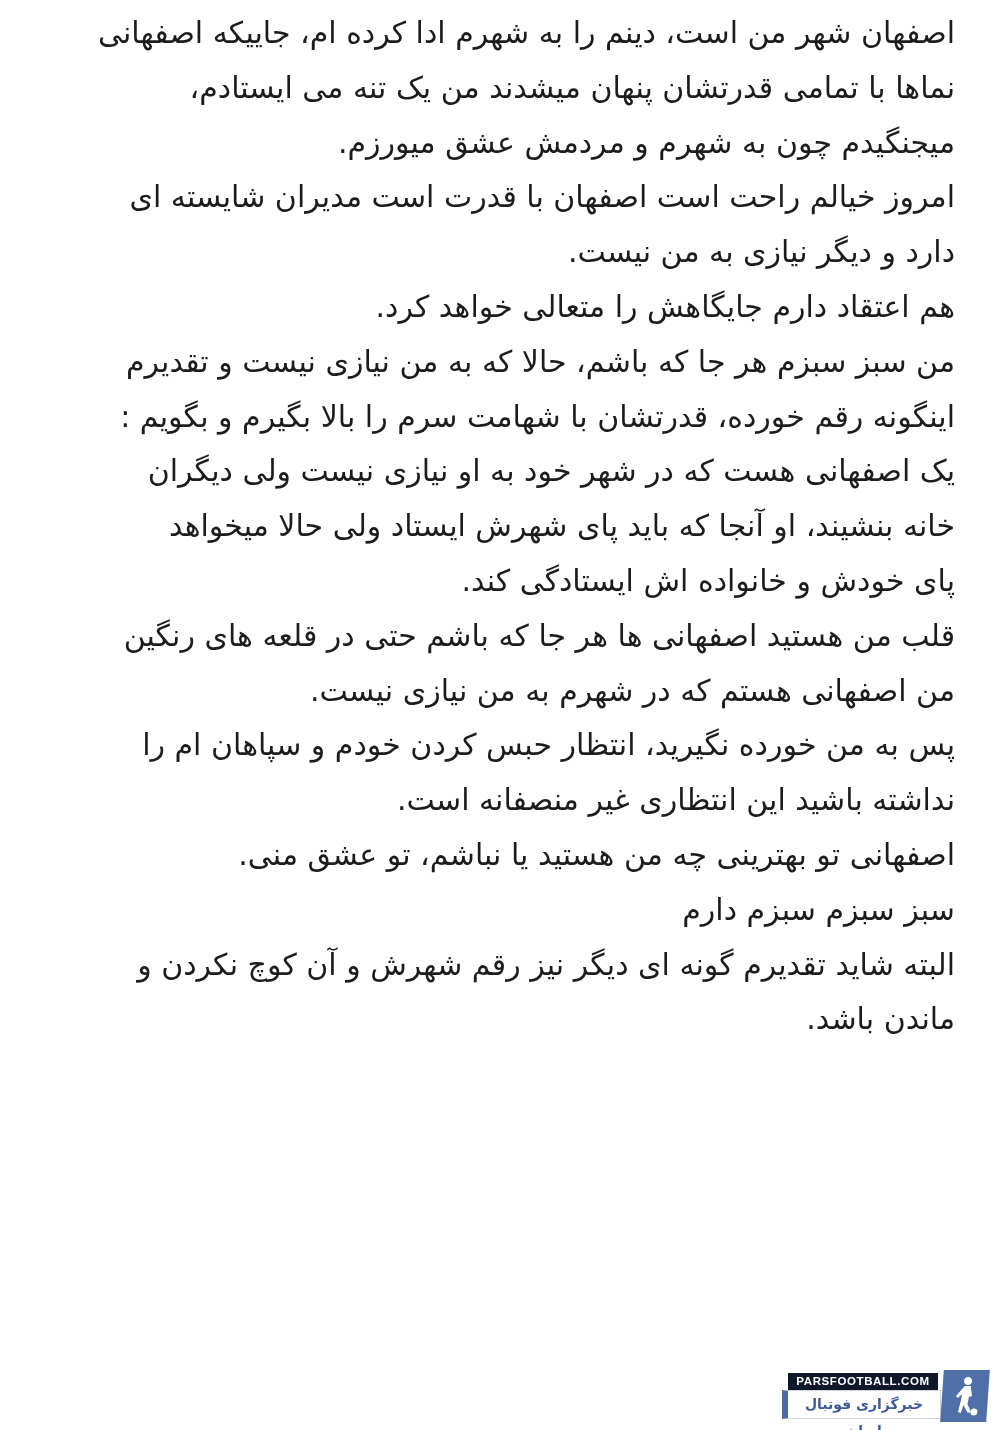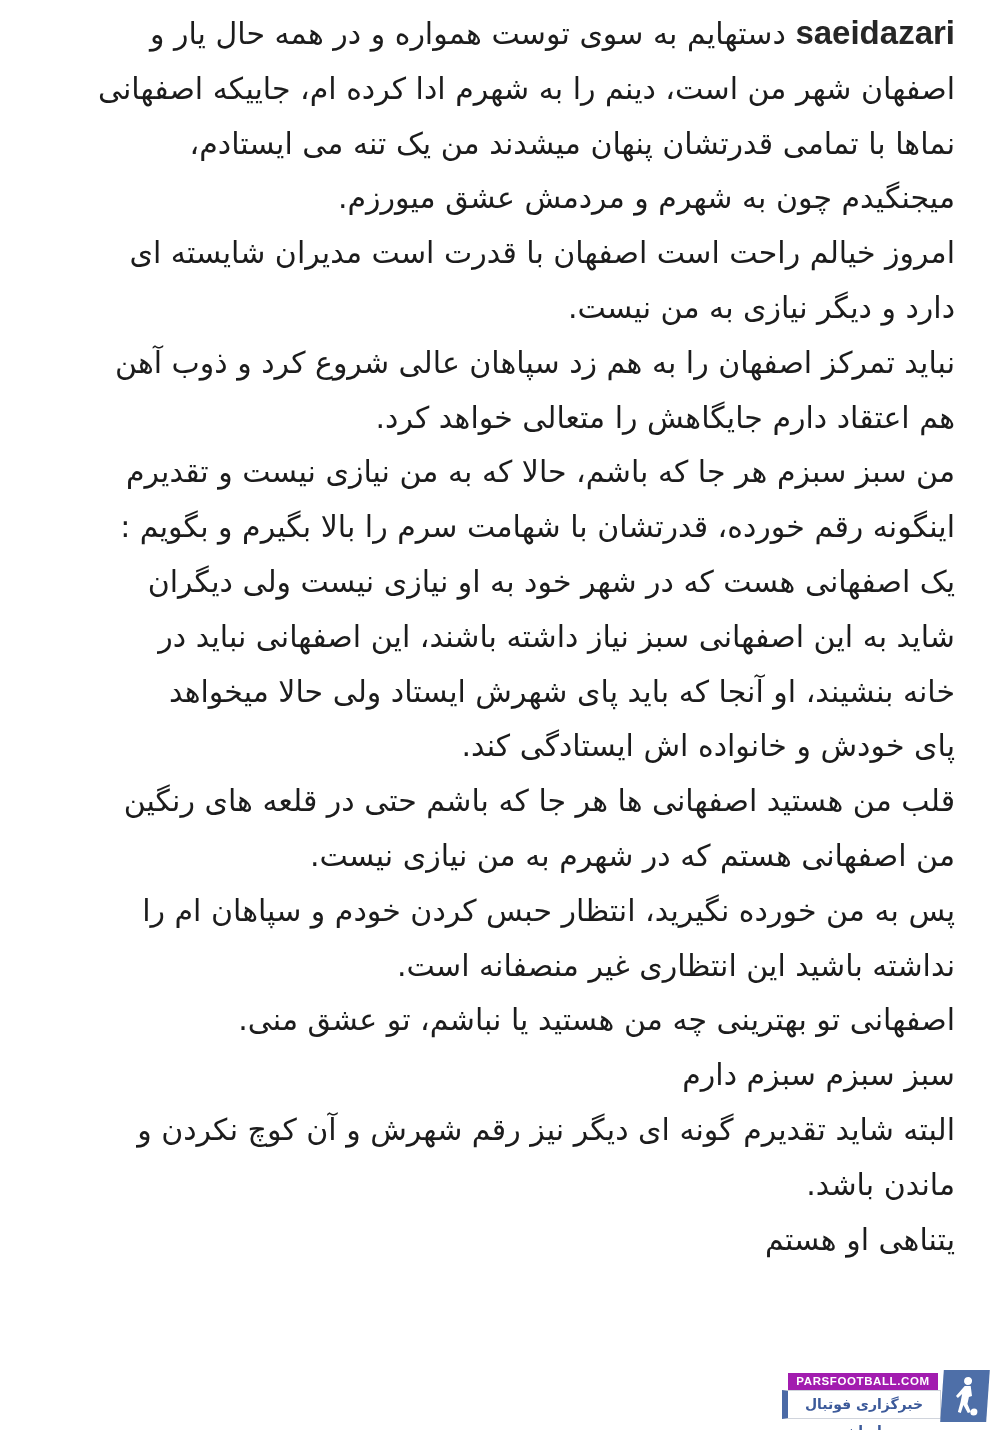"saeidazari دستهایم به سوی توست" span.line { html: <span><span>saeidazari</span> <span>دستهایم به سوی توست همواره و در همه حال یار و</span></span> -> none }
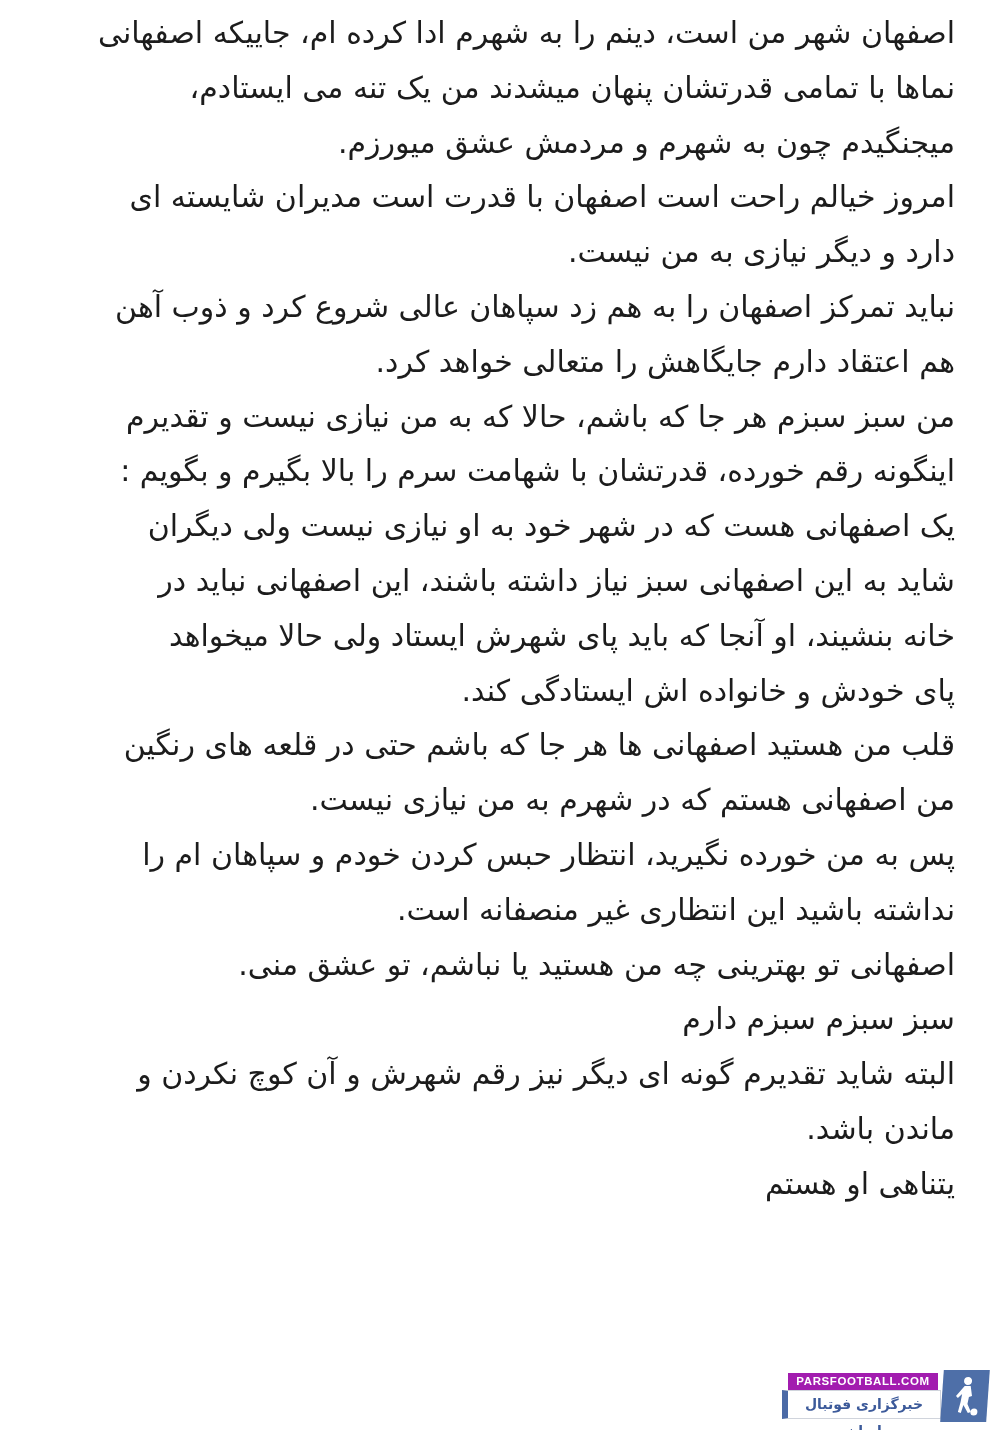"نباید تمرکز اصفهان را به" span.line { html: <span>نباید تمرکز اصفهان را به هم زد سپاهان عالی شروع کرد و ذوب آهن</span> -> none }
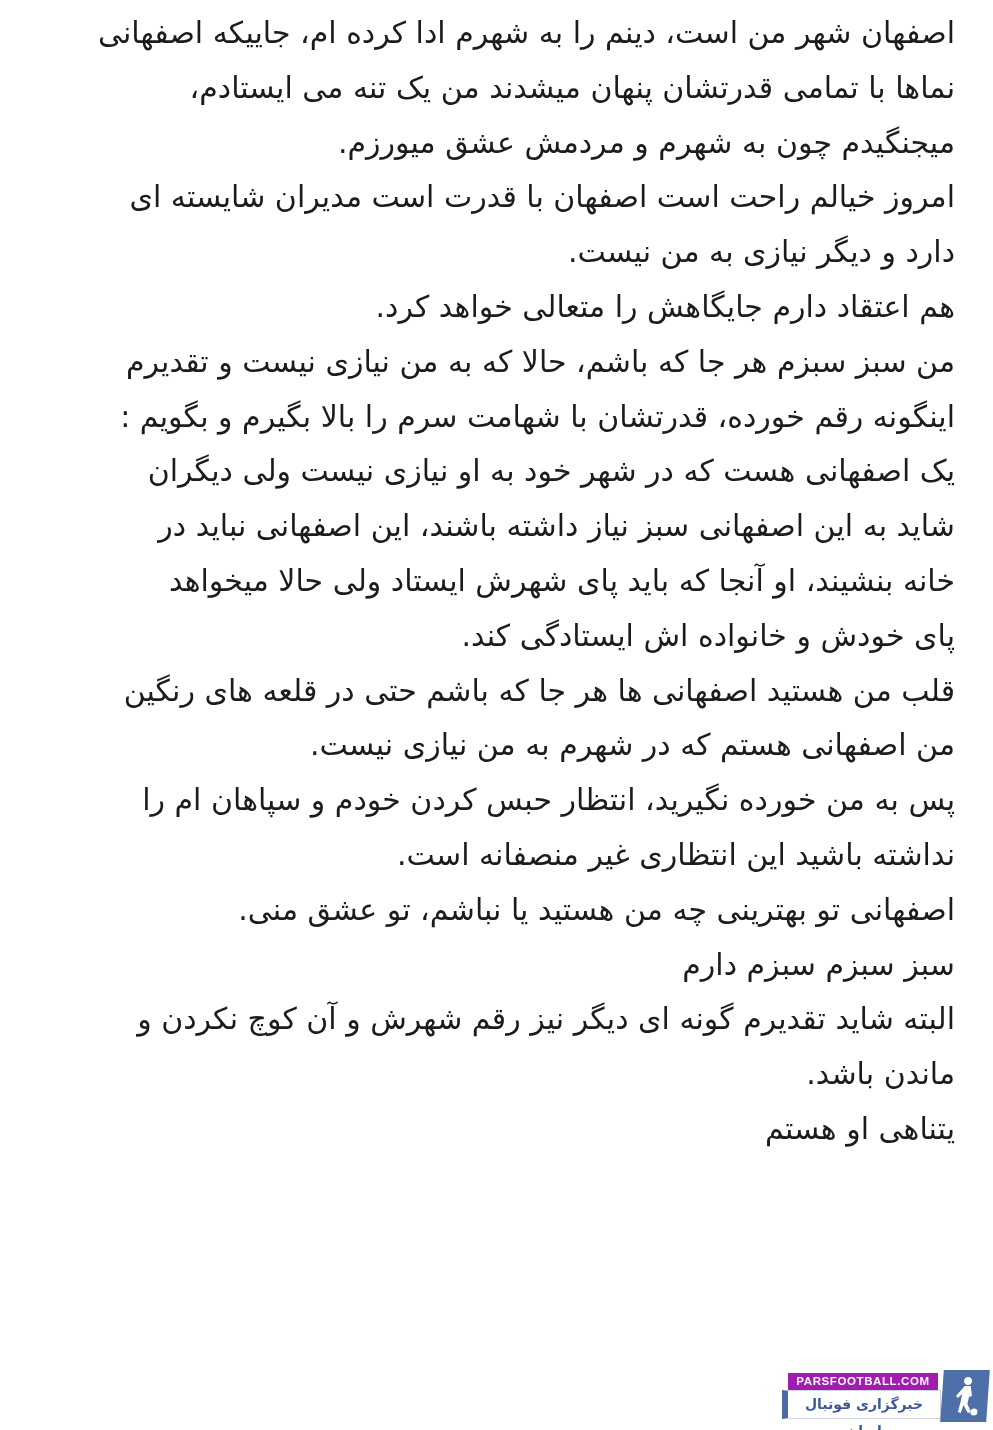"شاید به این اصفهانی سبز" span.line { html: <span>شاید به این اصفهانی سبز نیاز داشته باشند، این اصفهانی نباید در</span> -> none }
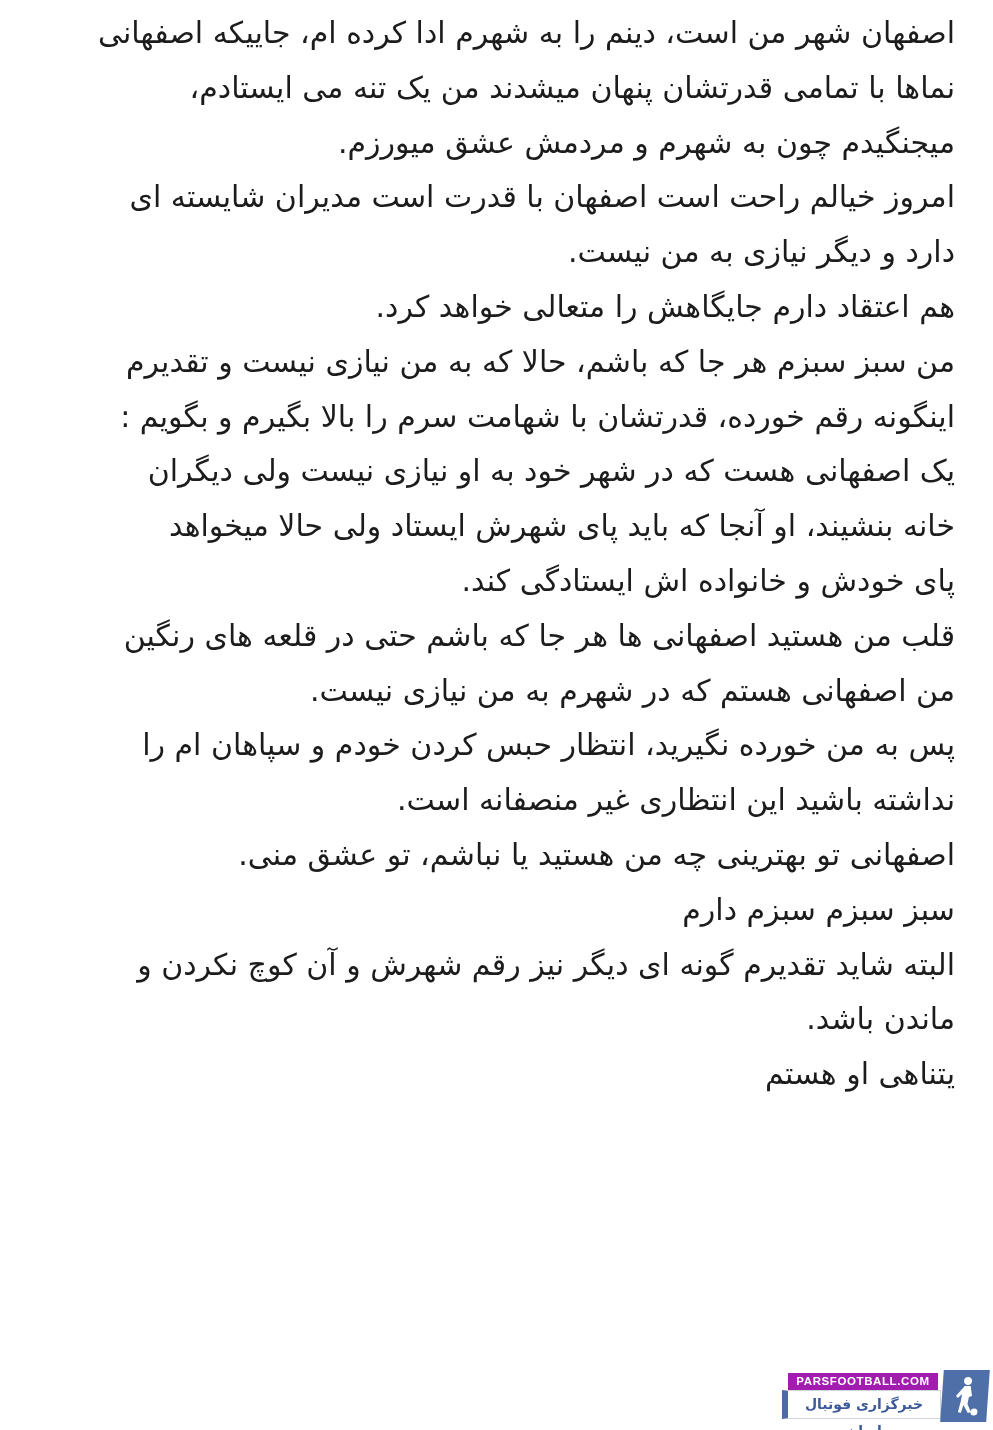"یتناهی او هستم" span.line { html: <span>یتناهی او هستم</span> -> none }
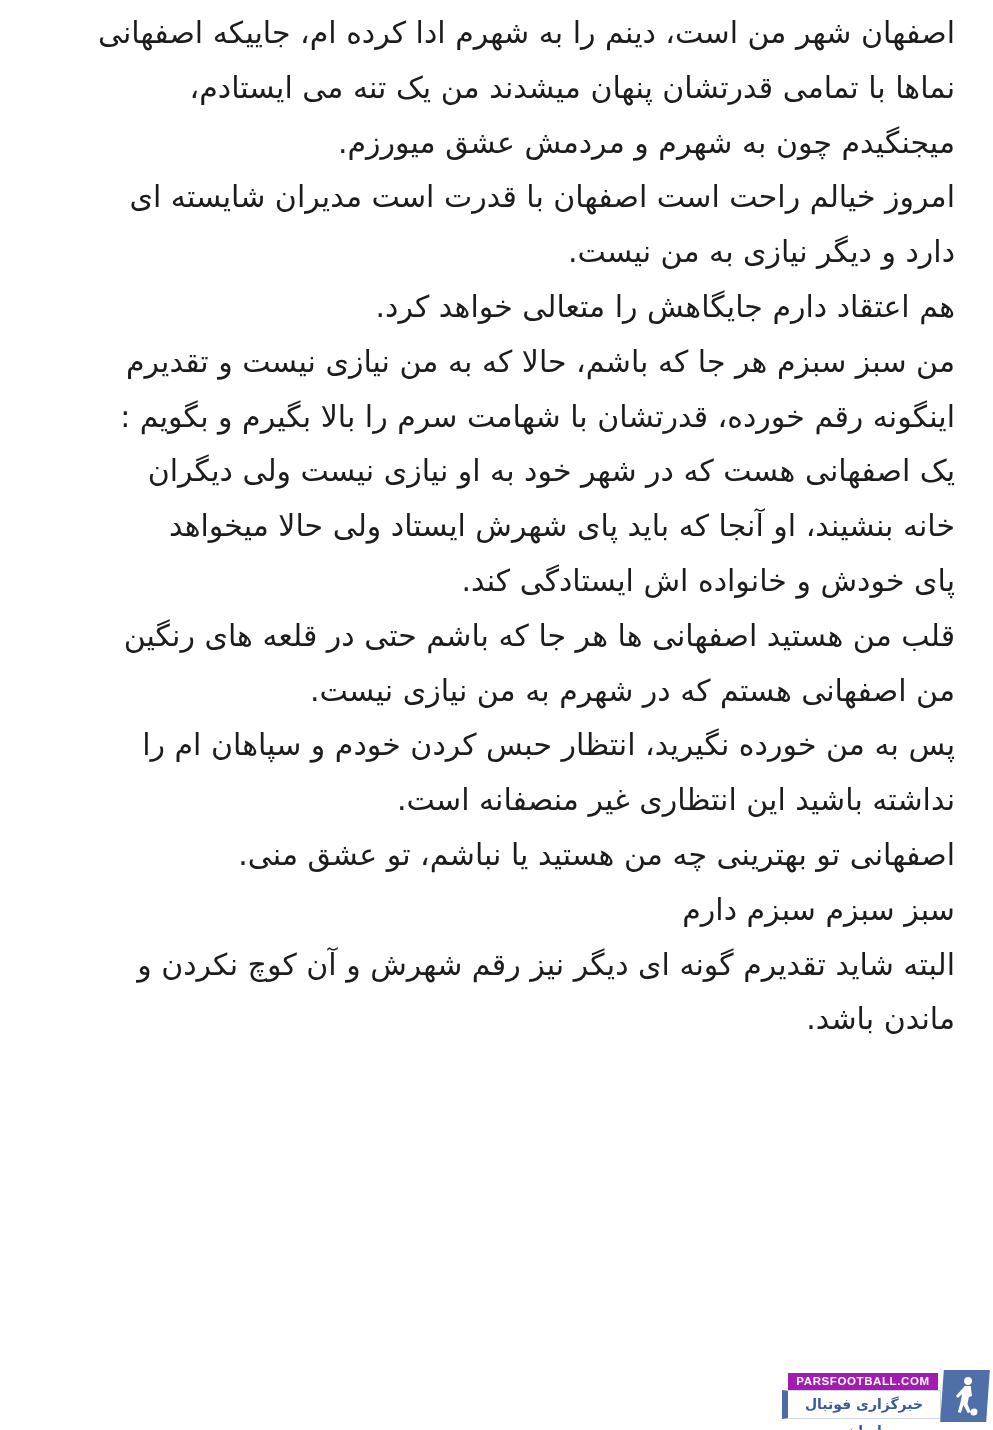"PARSFOOTBALL.COM" .logo-bar { background: #a21caf -> #0f172a }
